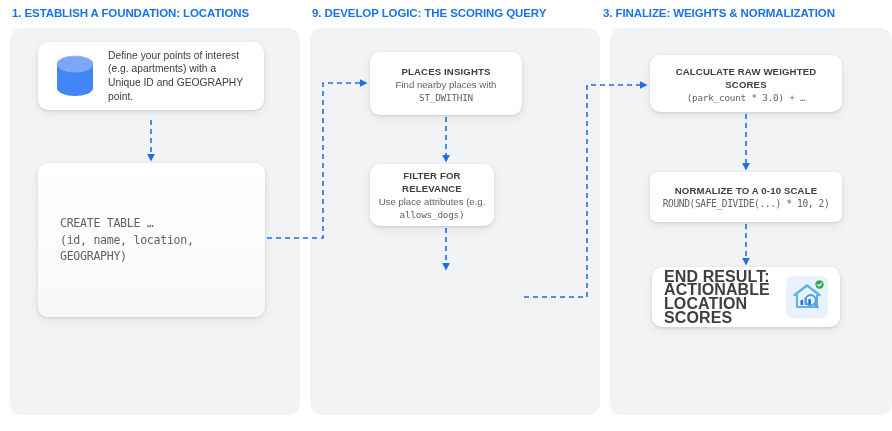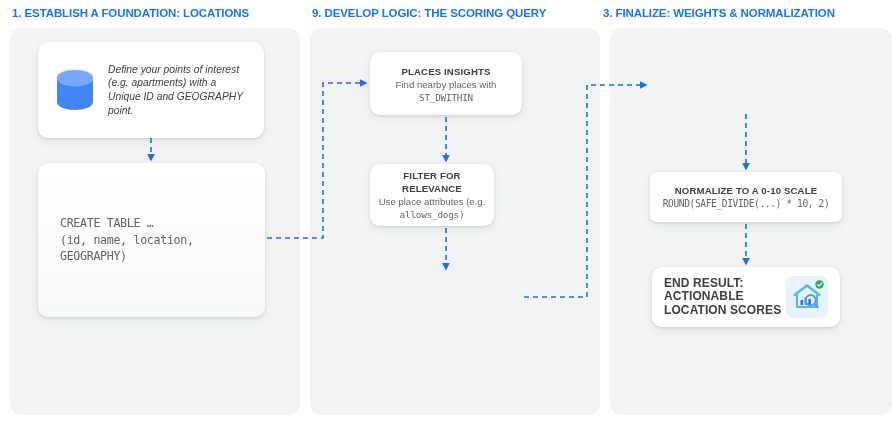"Define your points of interest" #card-define { font-style: italic -> none; height: 96px -> 68px }
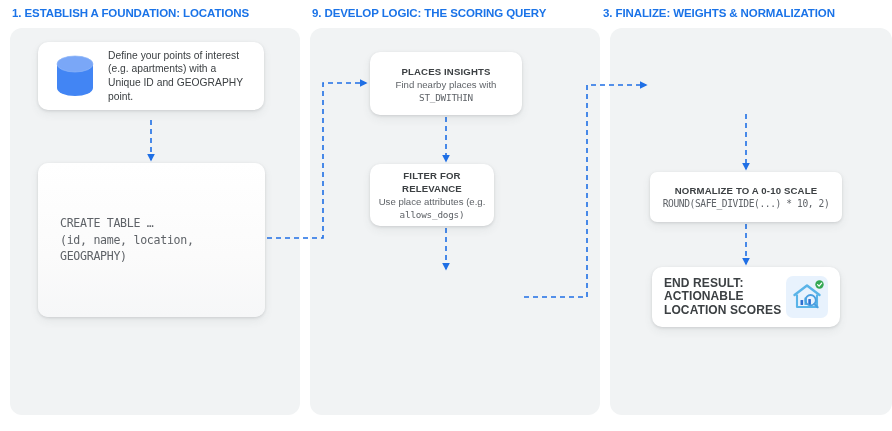"CALCULATE RAW WEIGHTED SCORES" div.card { html: none -> <div> <div> <div>CALCULATE RAW WEIGHTED SCORES</div> <div>(park_count * 3.0) + …</div> </div> </div> }
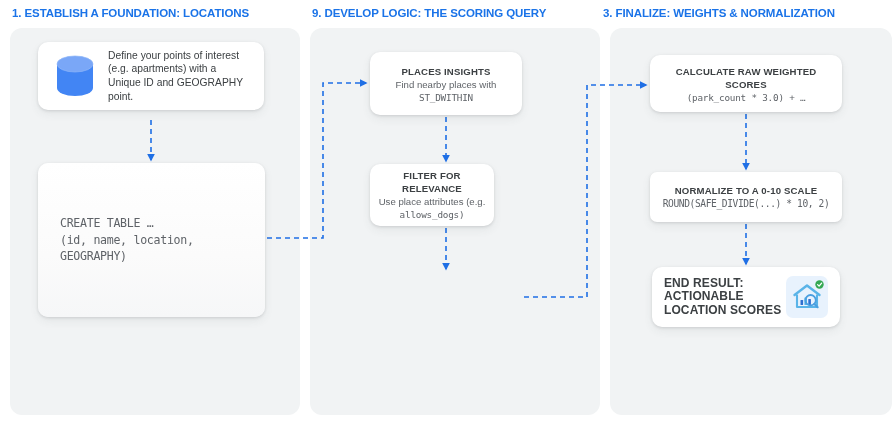"END RESULT: ACTIONABLE LOCATION SCORES" #end-text { font-size: 12px -> 16px }
